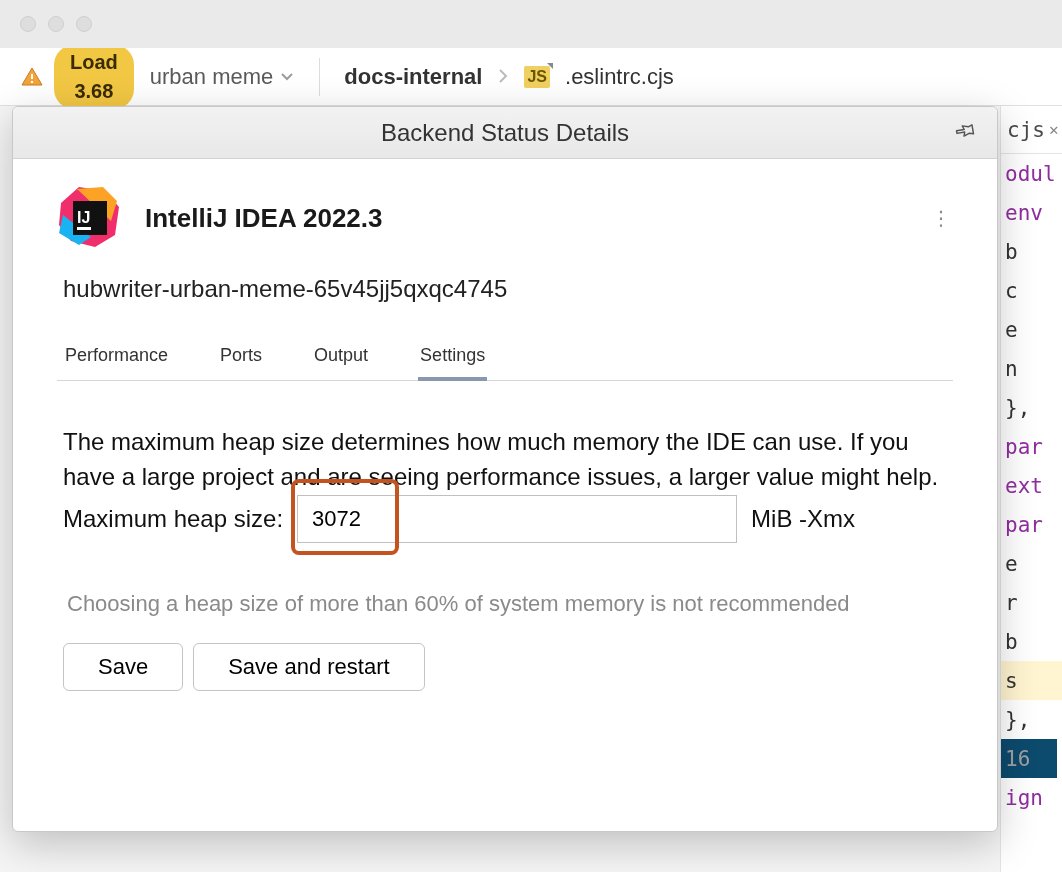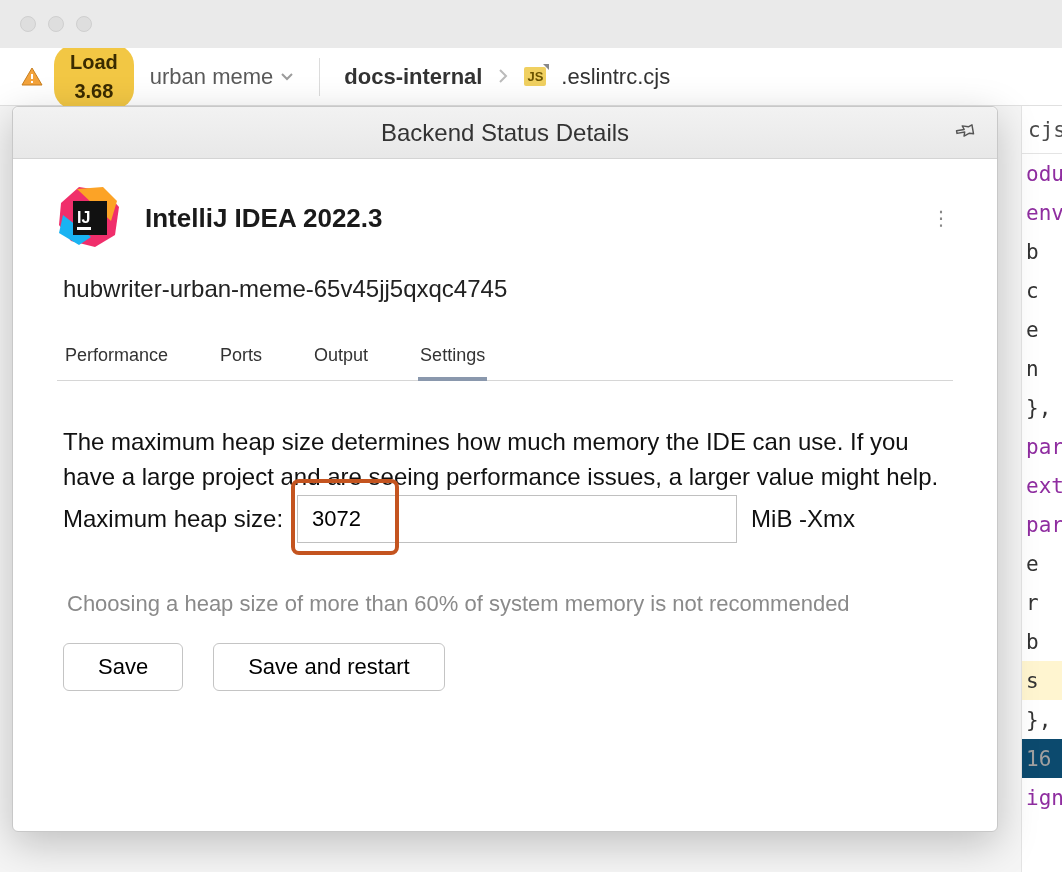"JS" .js-icon { font-size: 13px -> 16px }
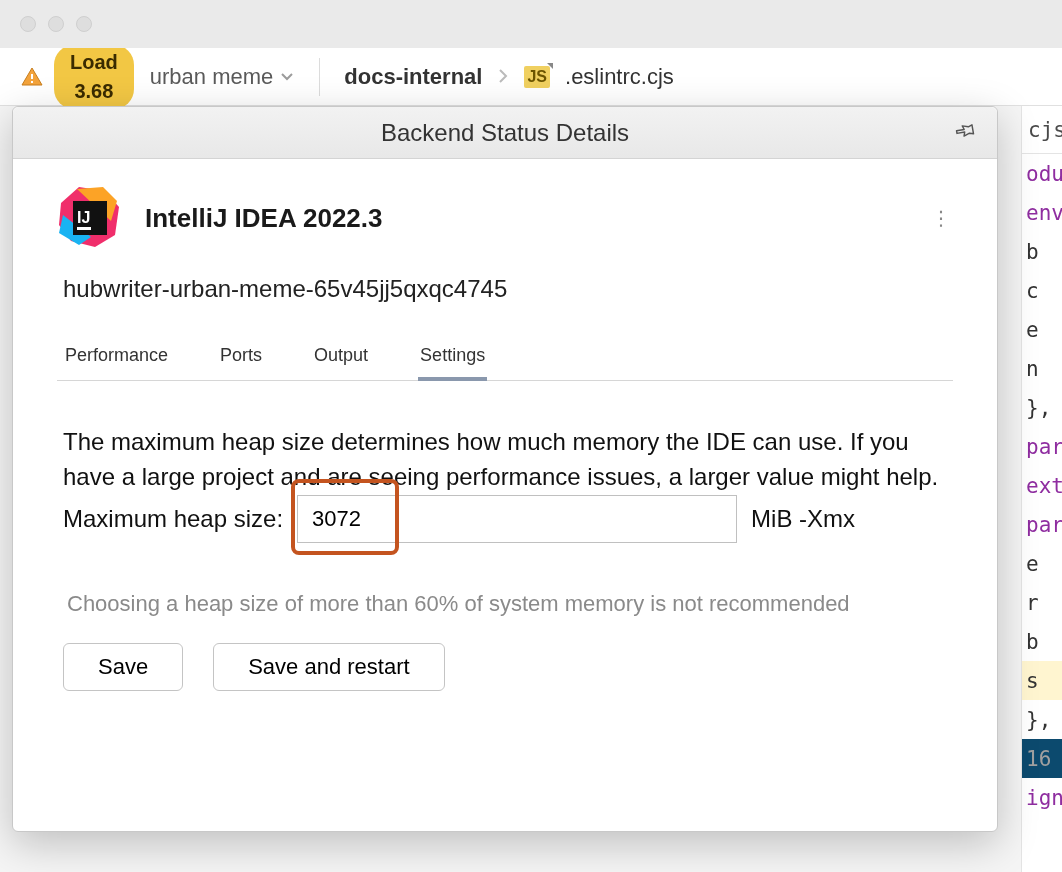"cjs" .code-strip { width: 41px -> 62px }
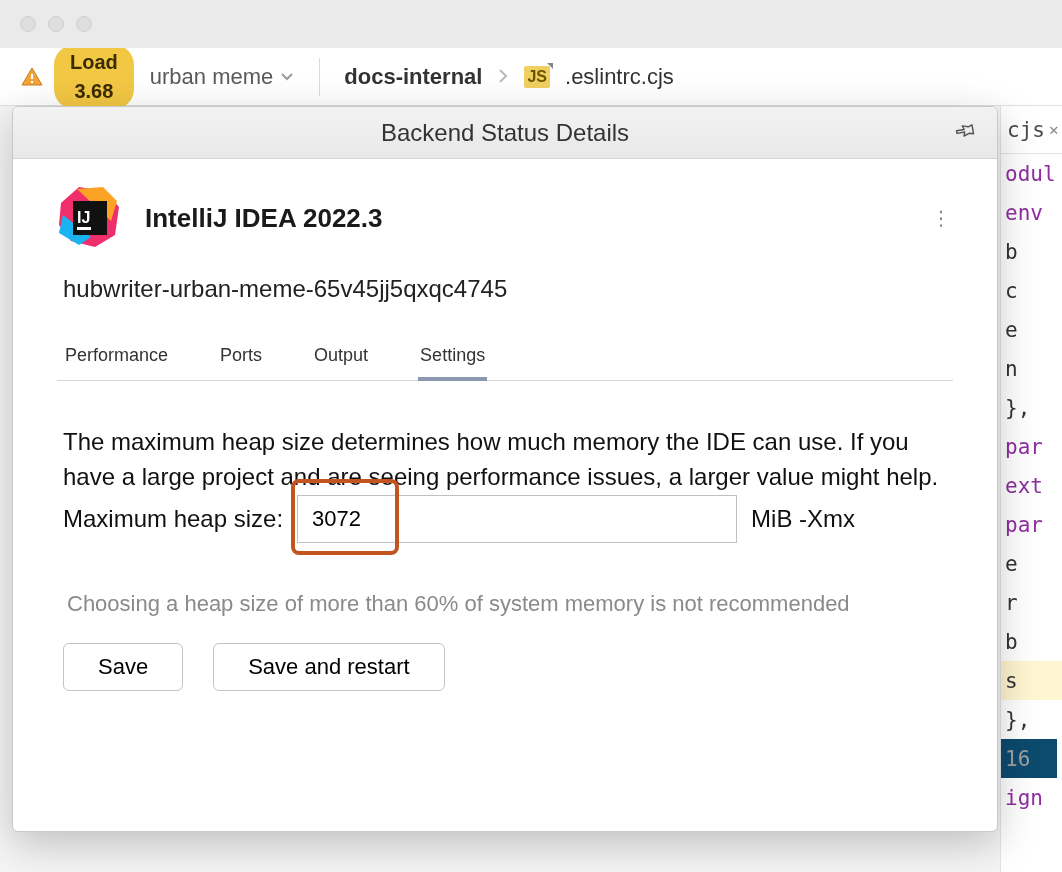"Save" .btn-row { gap: 30px -> 10px }
